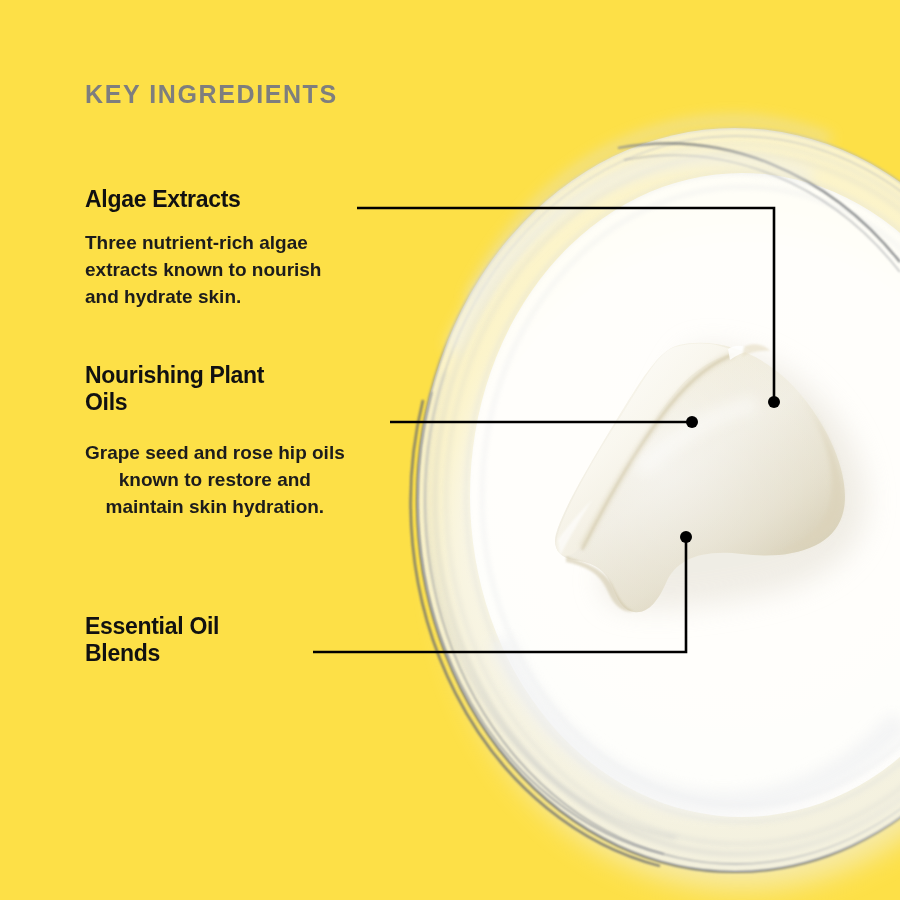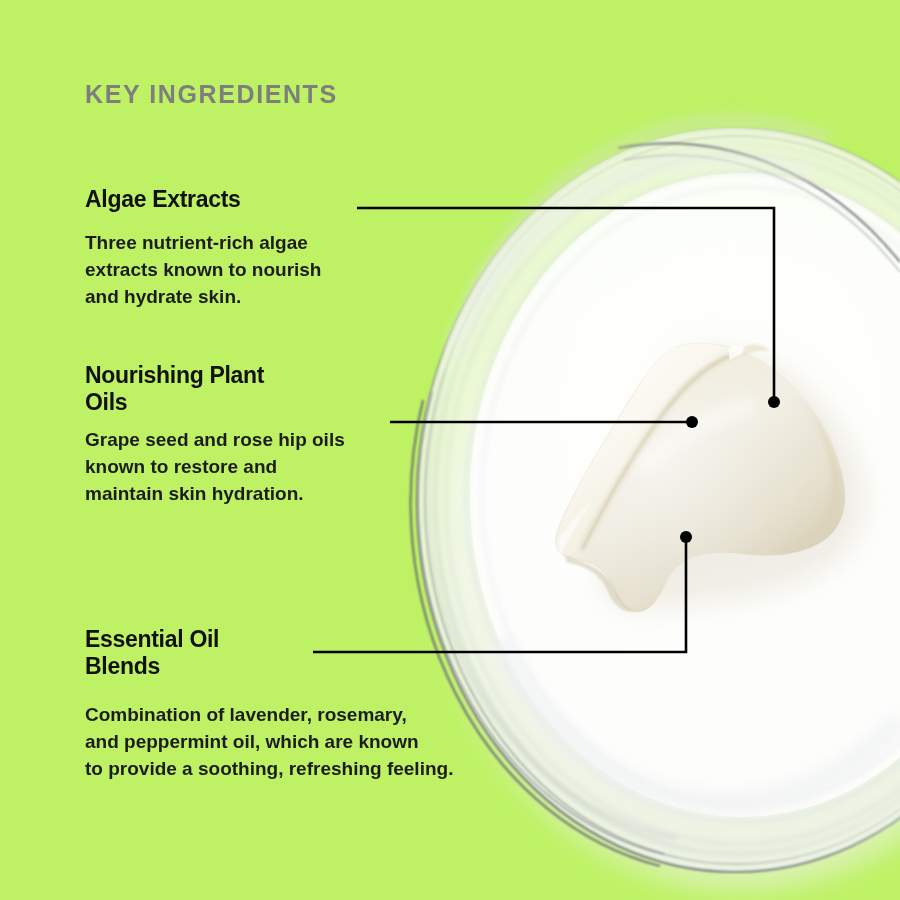"KEY INGREDIENTS" #page { background: #bef264 -> #fde047 }
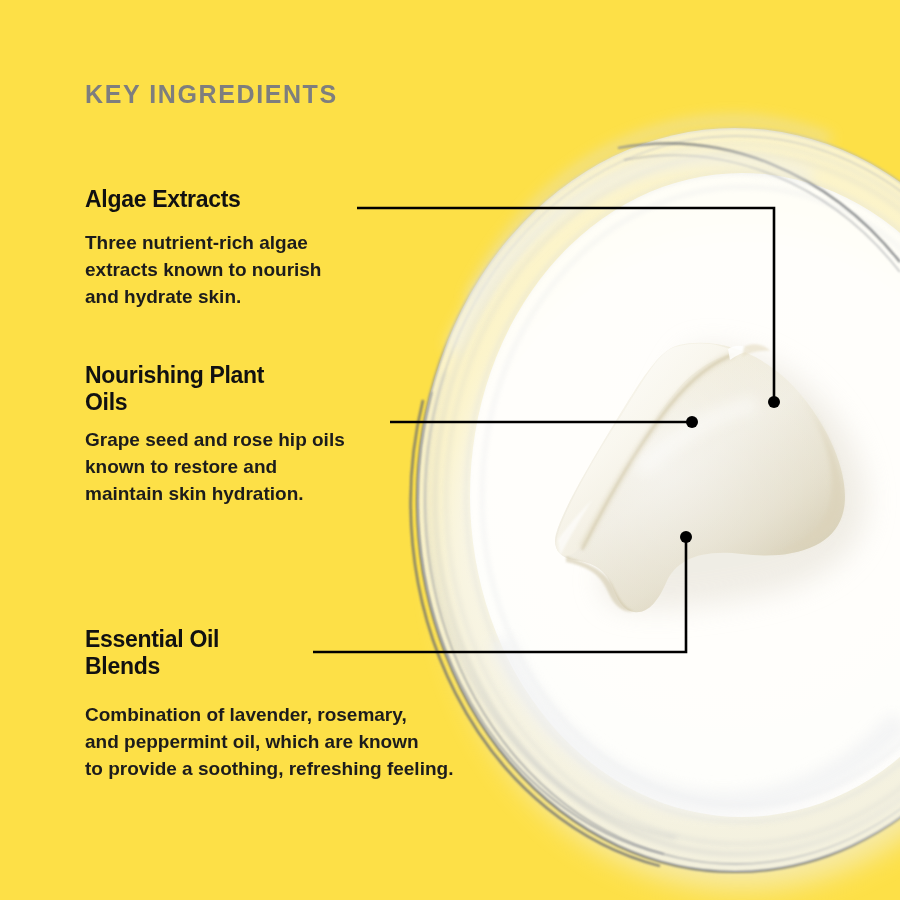"Grape seed and rose hip" #block-plant-oils .ing-desc { margin-top: 11px -> 24px; text-align: none -> center }
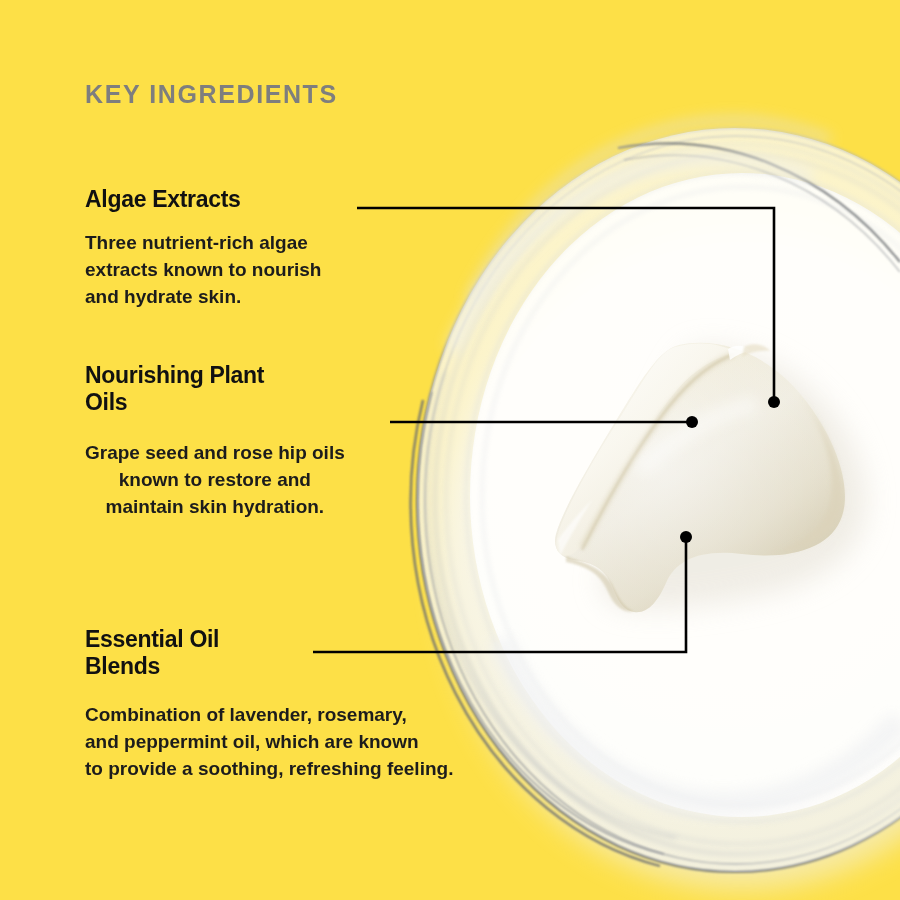"Essential Oil" #block-essential { top: 626px -> 613px }
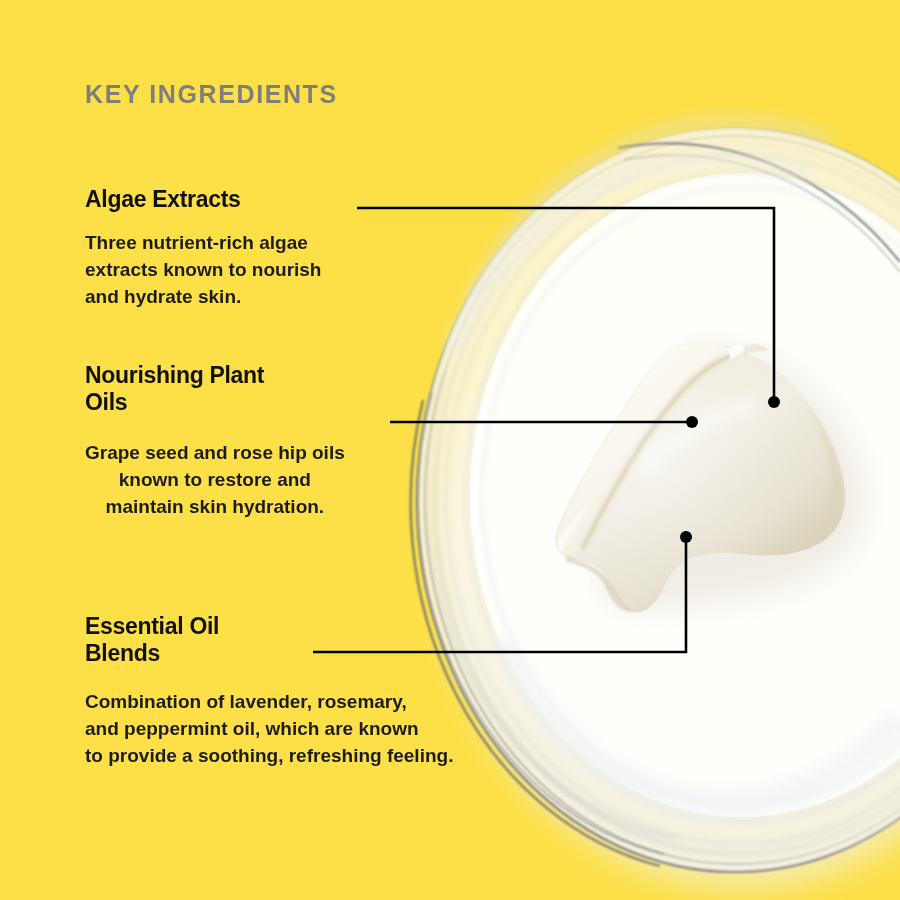"Combination of lavender, rosemary," div.ing-desc { html: <div>Combination of lavender, rosemary, and peppermint oil, which are known to provide a soothing, refreshing feeling.</div> -> none }
